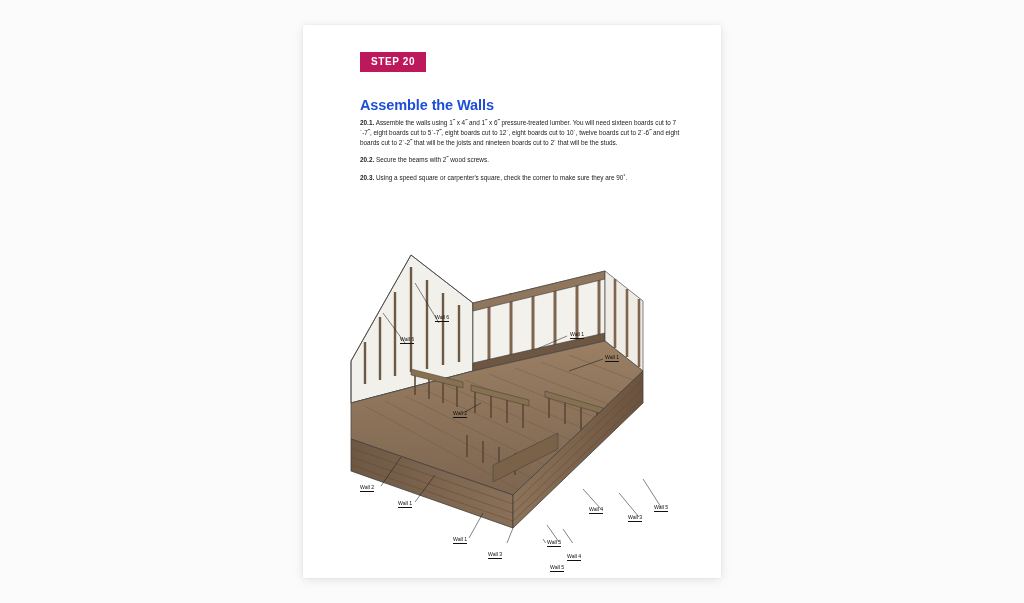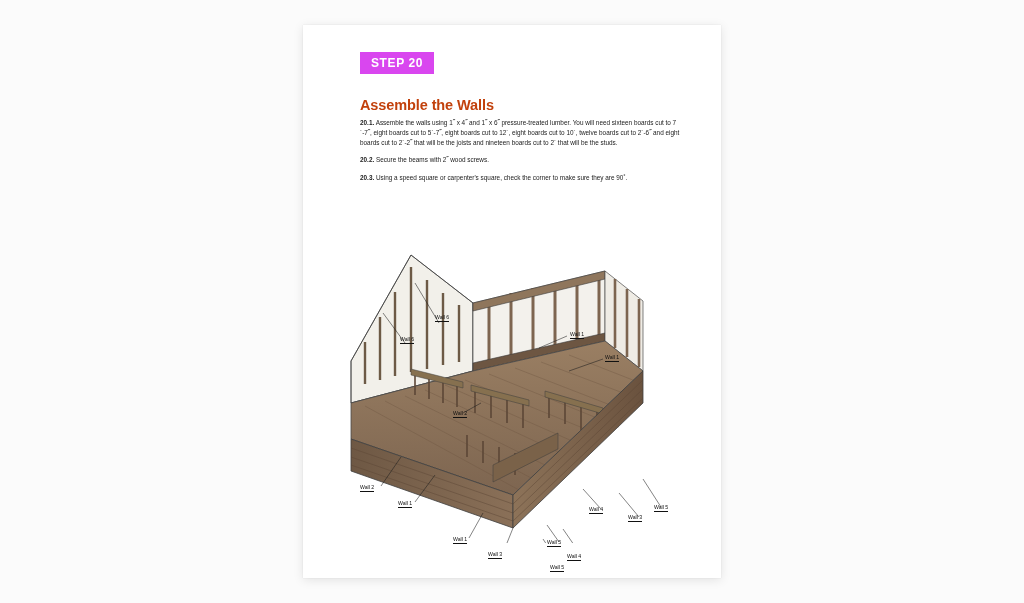"STEP 20" #step-badge { background: #d946ef -> #be185d; font-size: 12px -> 10px }
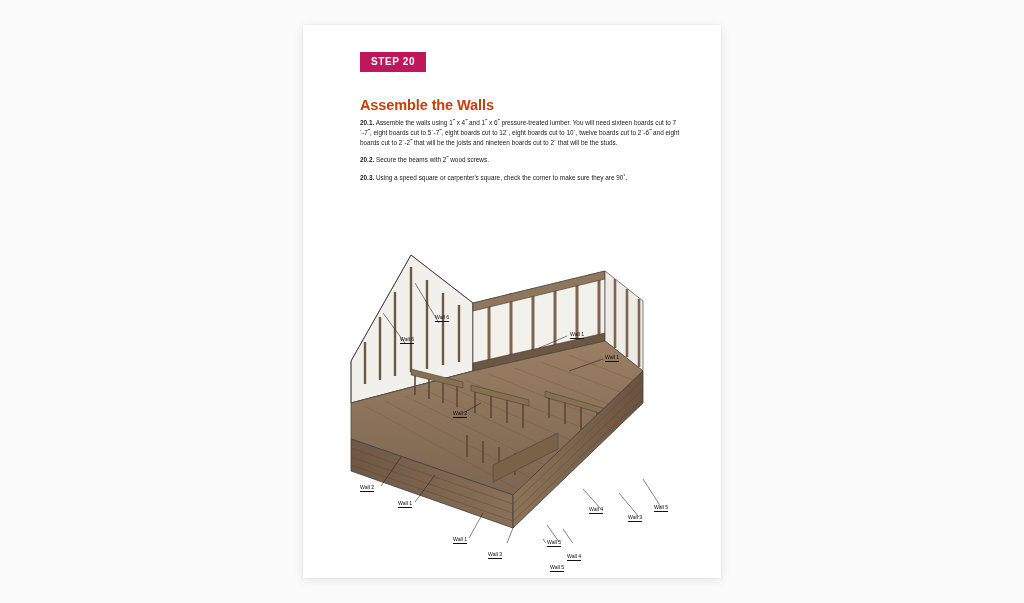"Assemble the Walls" #heading { color: #c2410c -> #1d4ed8 }
